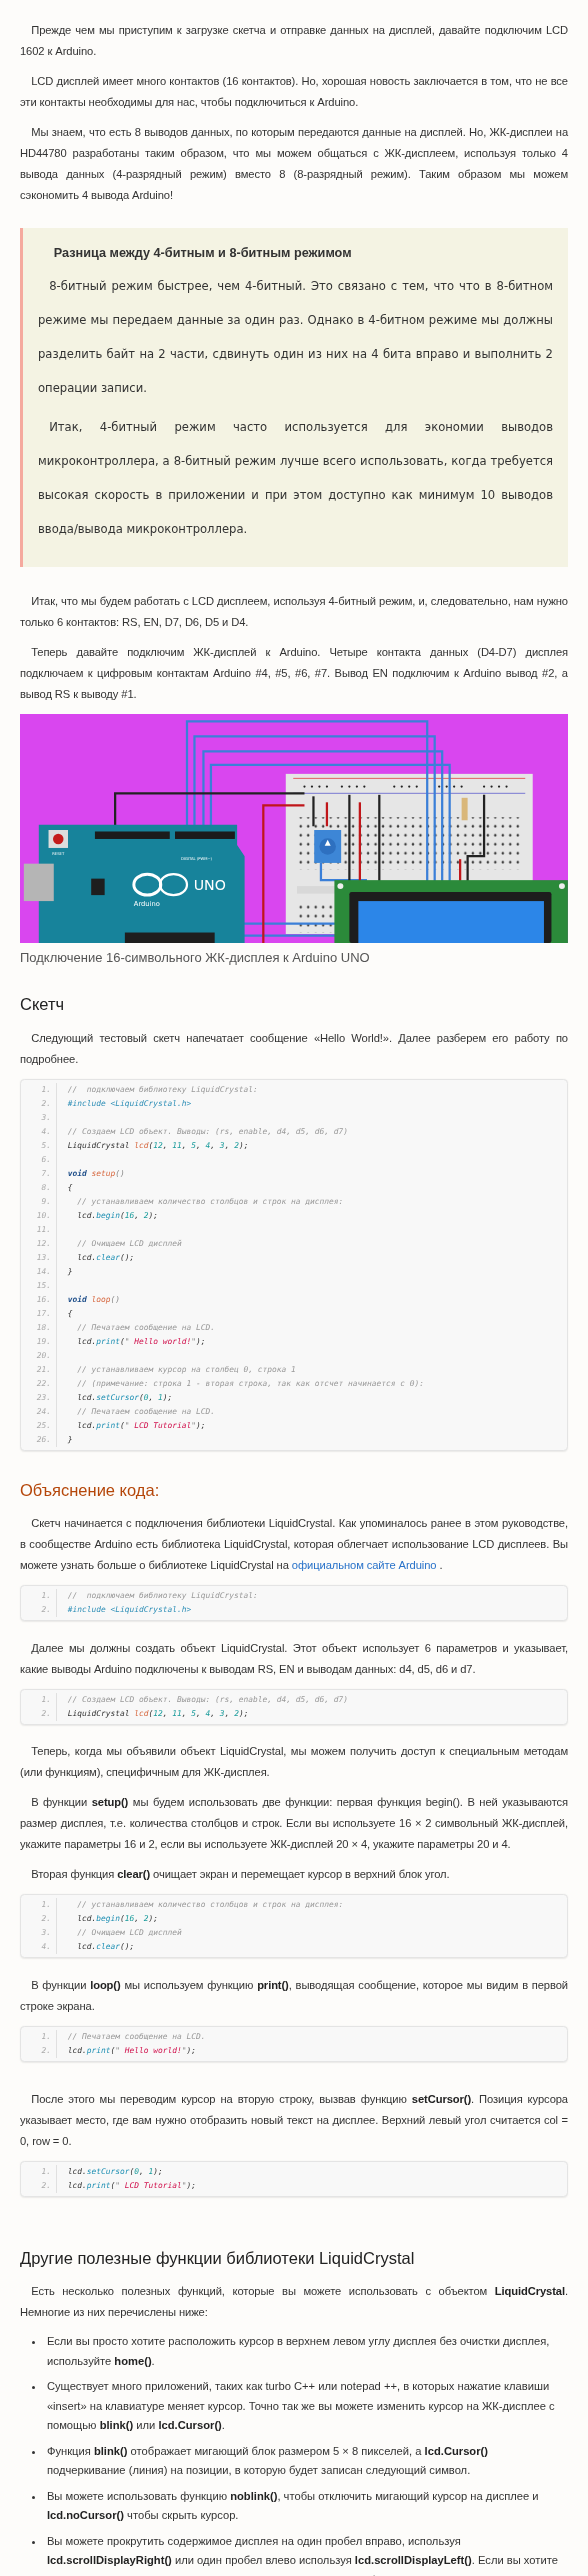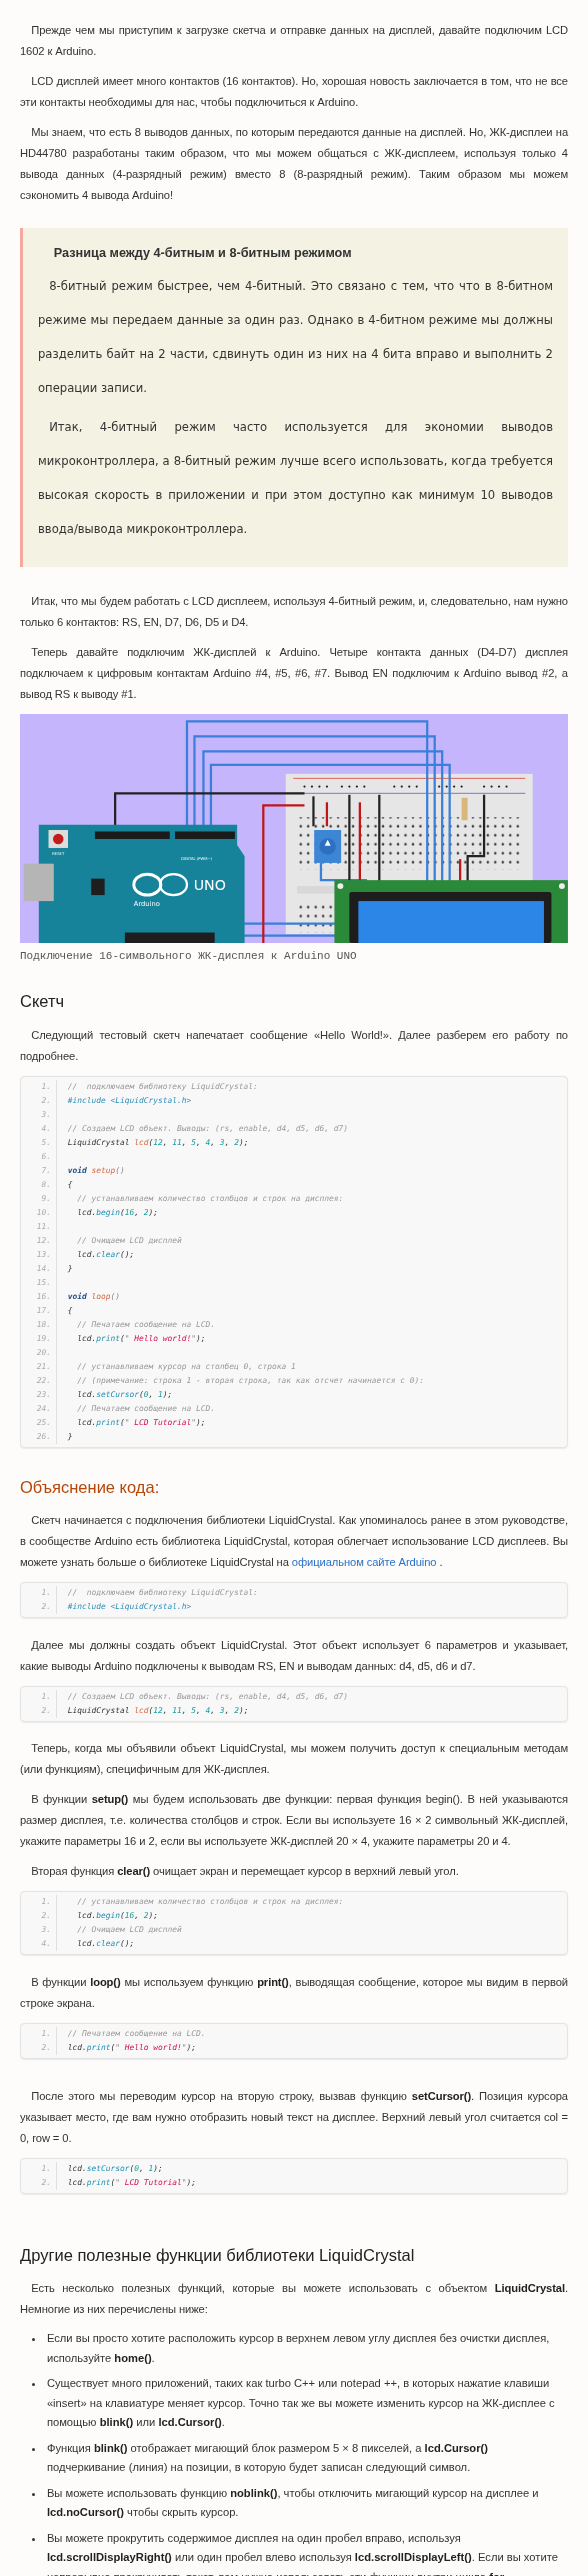"UNO" .diagram { background: #c4b5fd -> #d946ef }
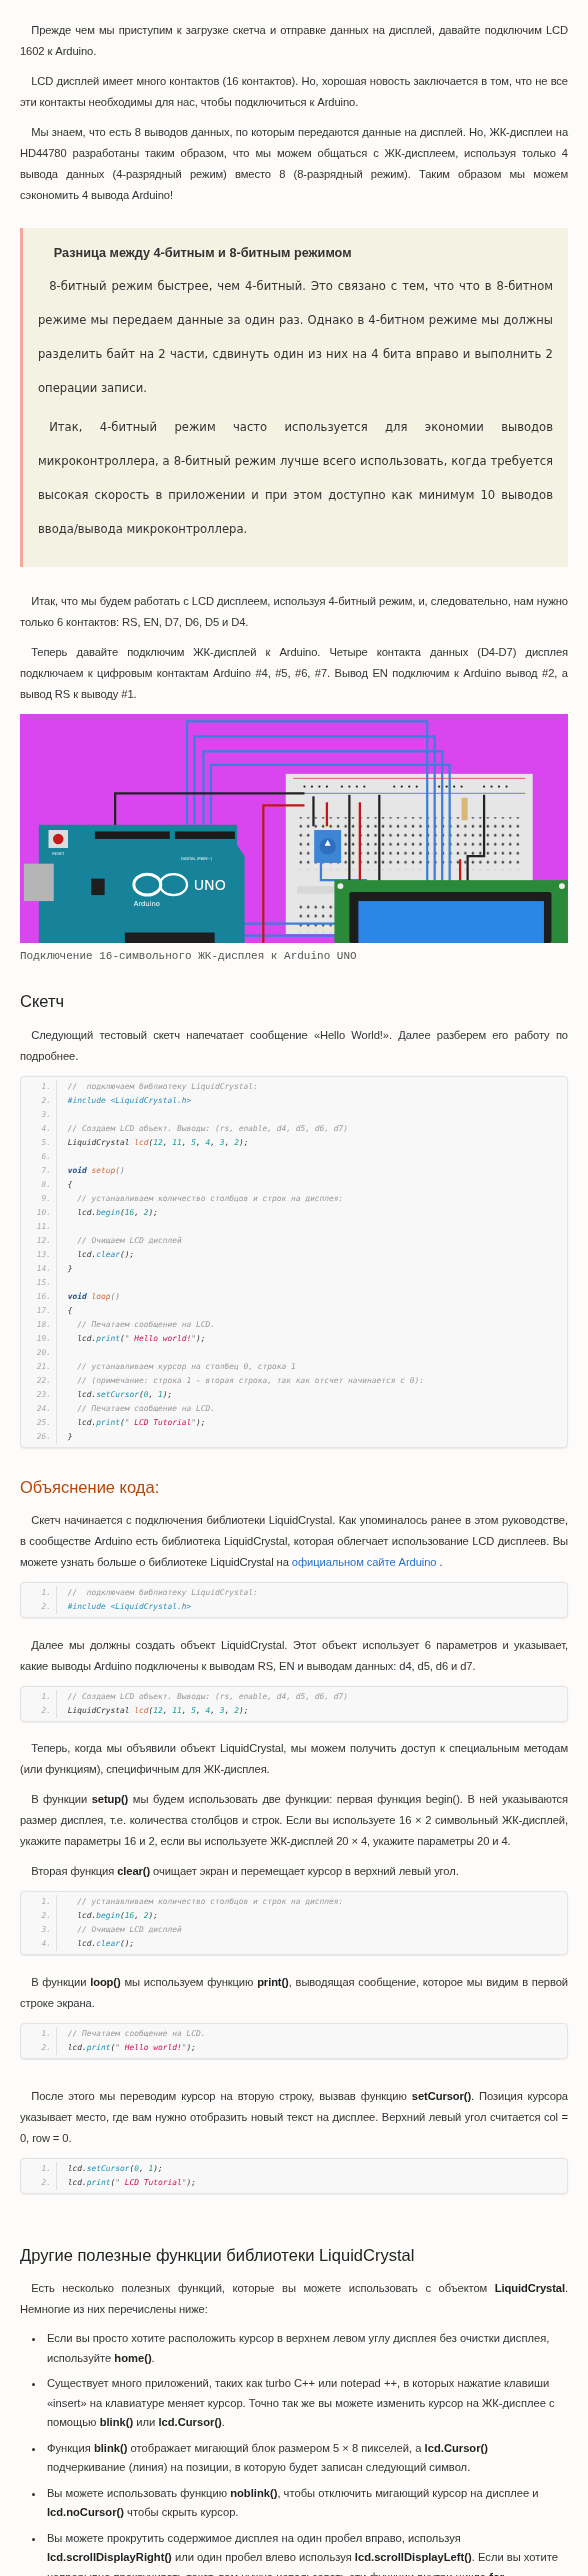"Подключение 16-символьного ЖК-дисплея к" .caption { font-family: Liberation Mono, monospace -> none; font-size: 11px -> 13px }
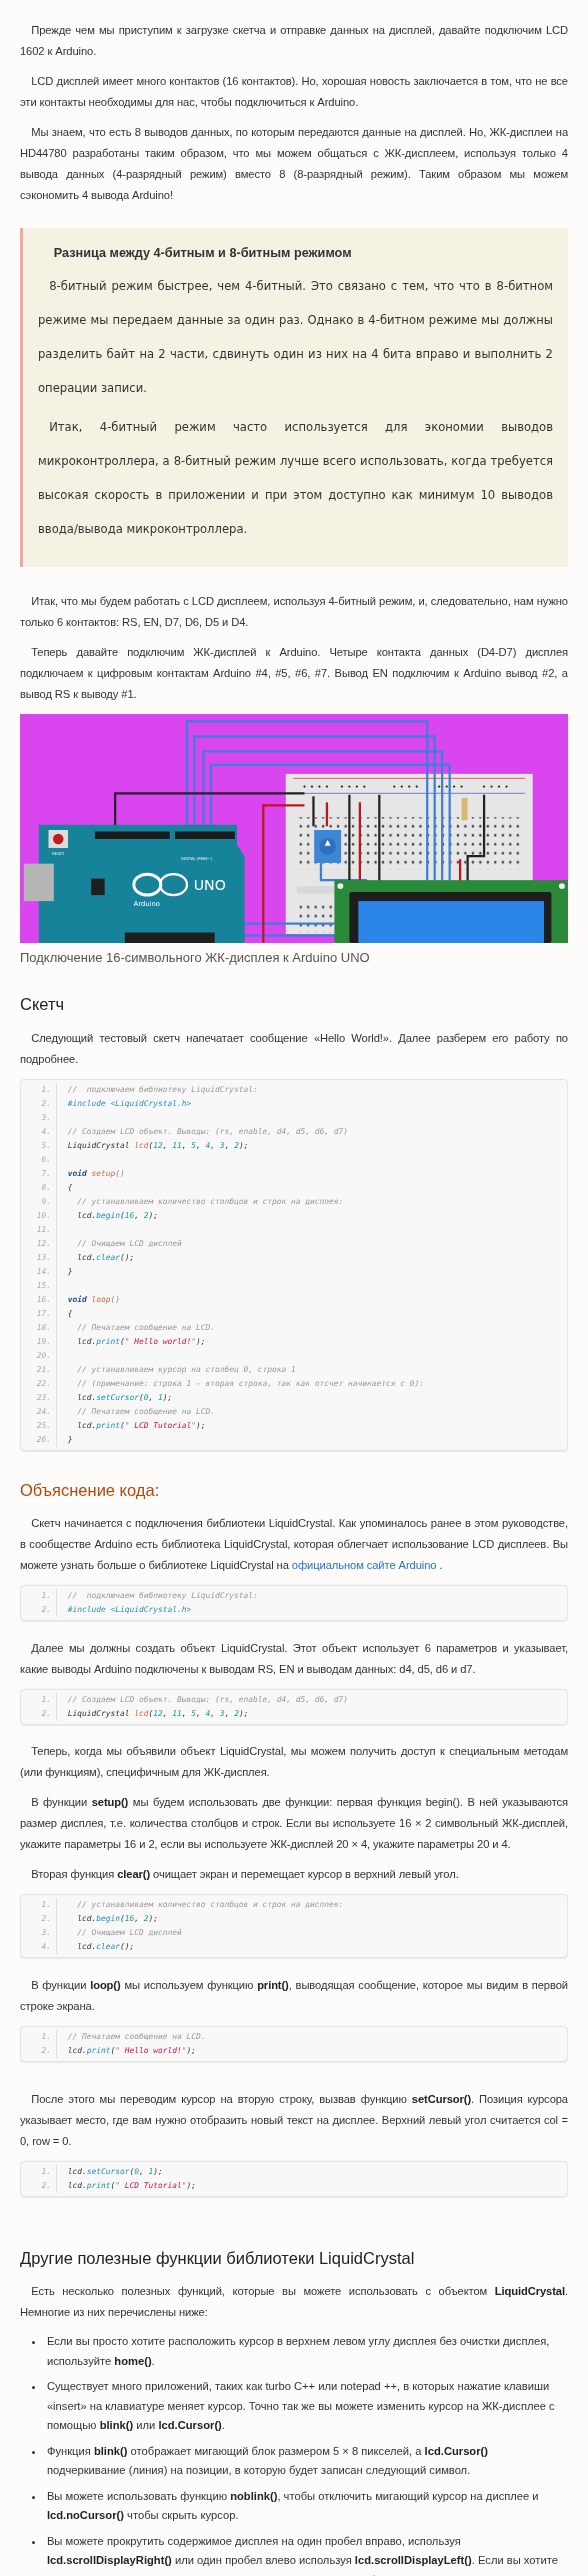"очищает экран и перемещает курсор" span { text: левый -> блок }
